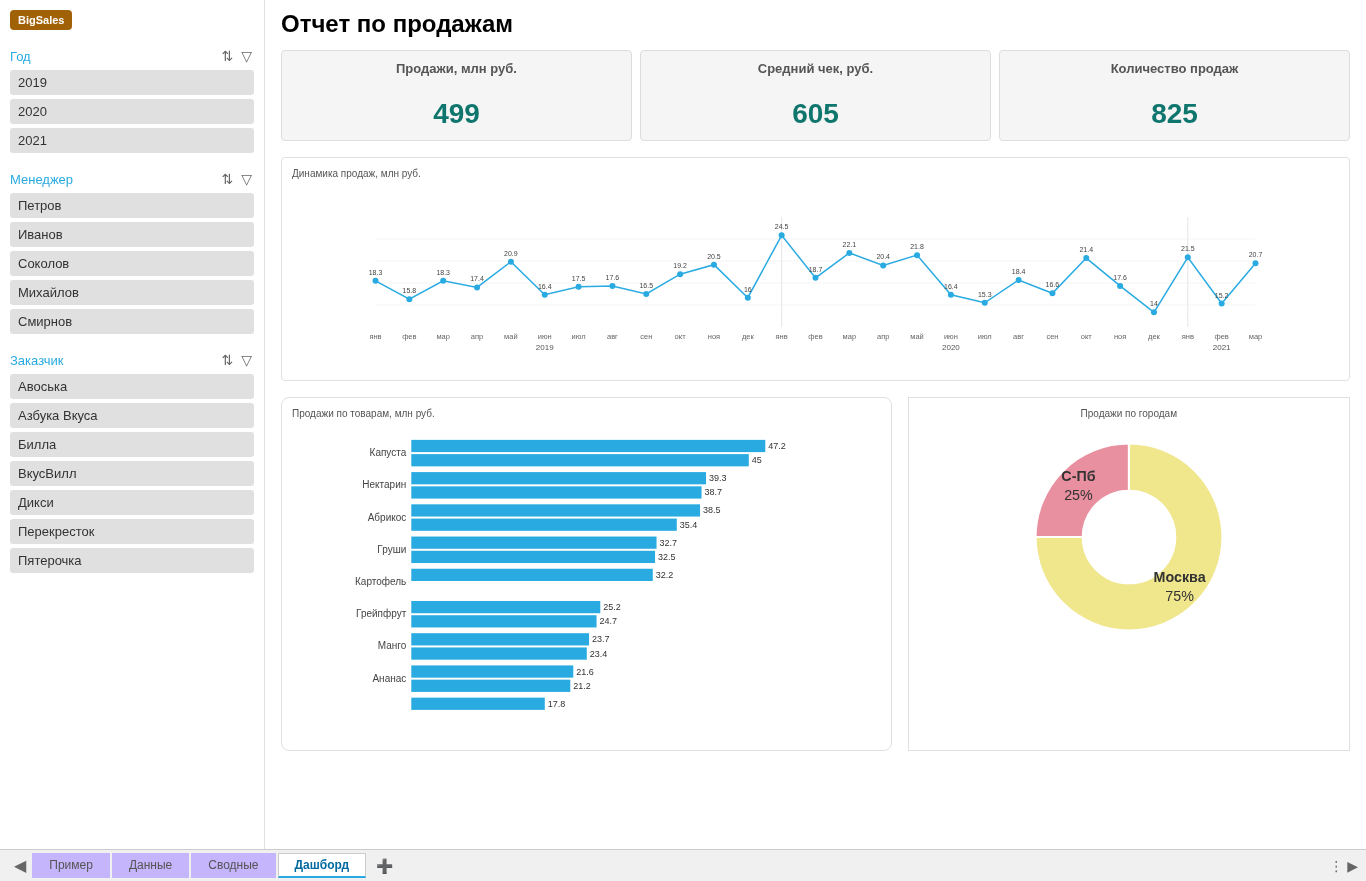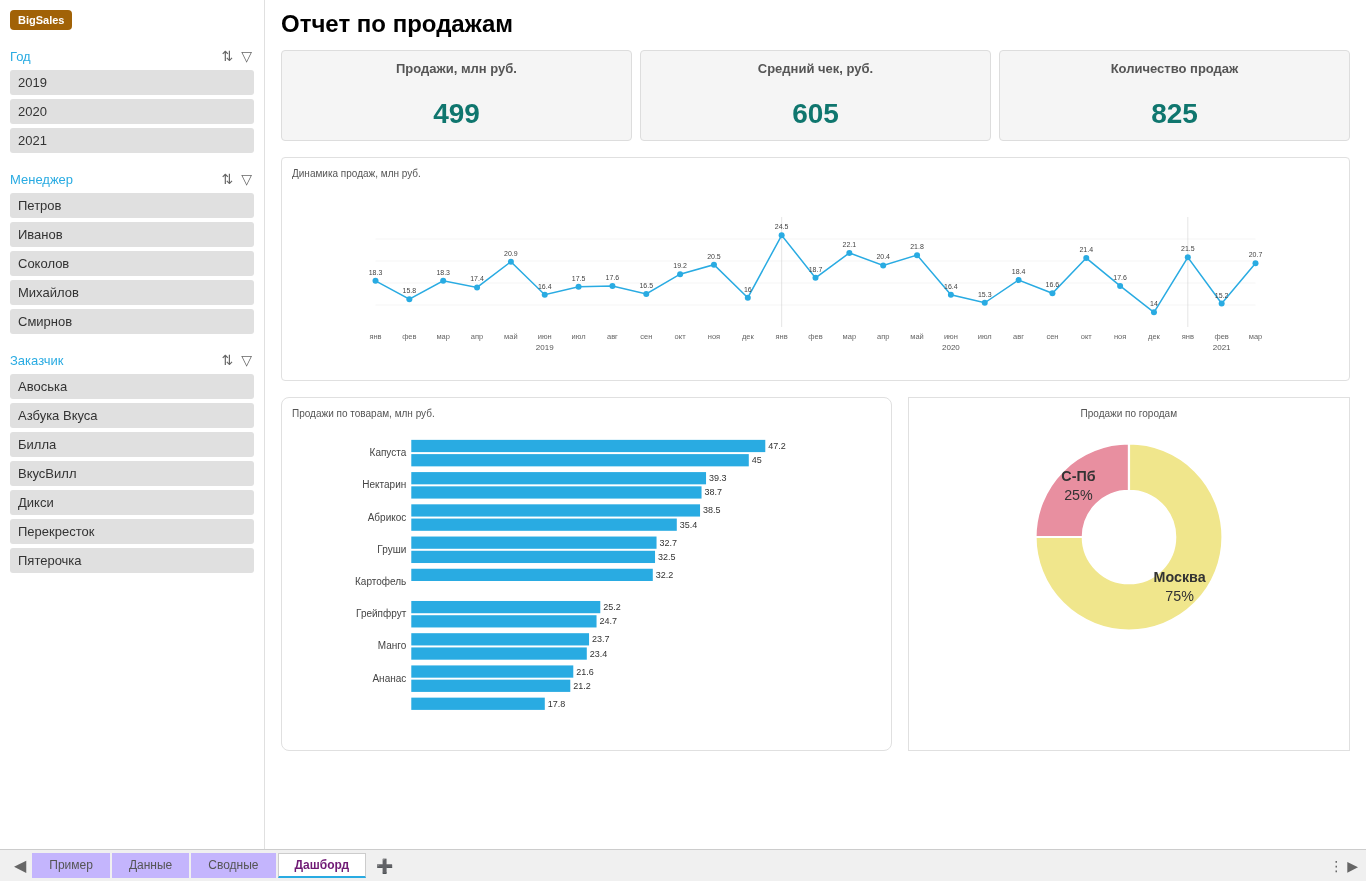"Дашборд" .tab.active { color: #701a75 -> #0369a1 }
